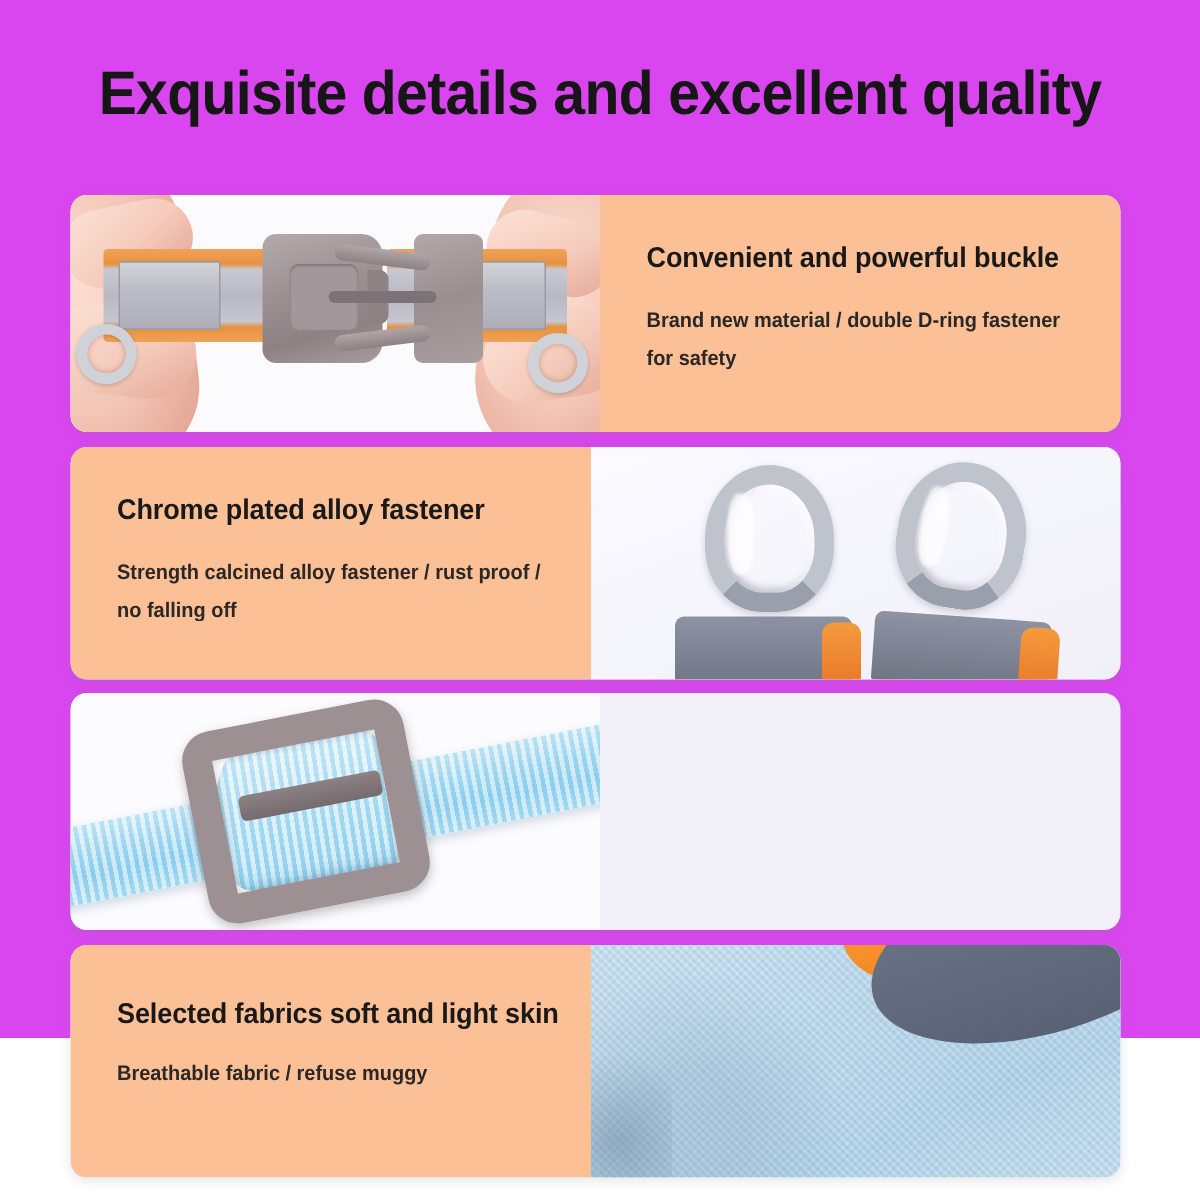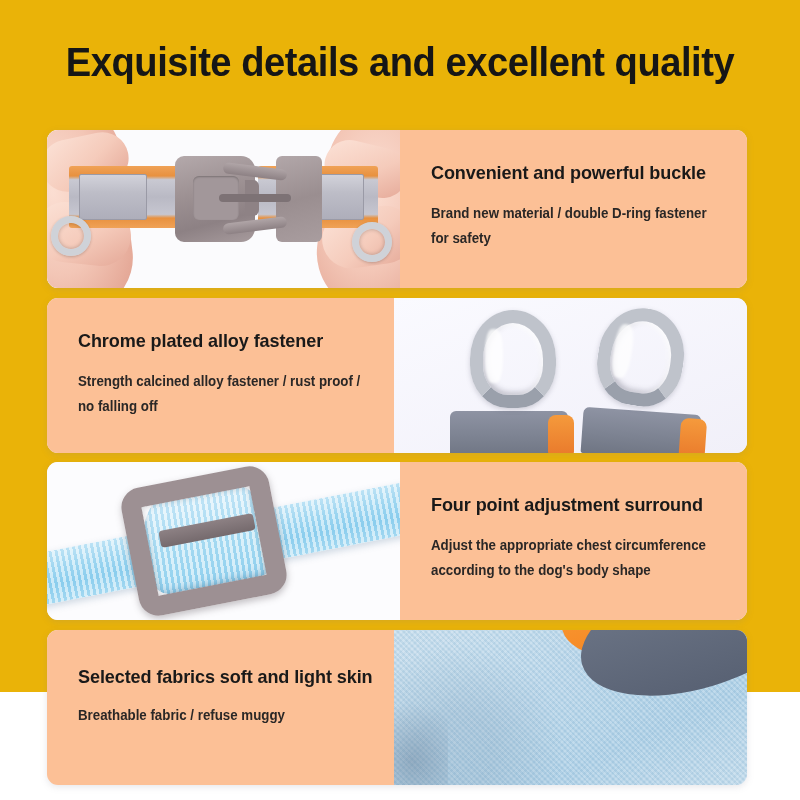"Exquisite details and excellent quality" #page { background: #eab308 -> #d946ef }
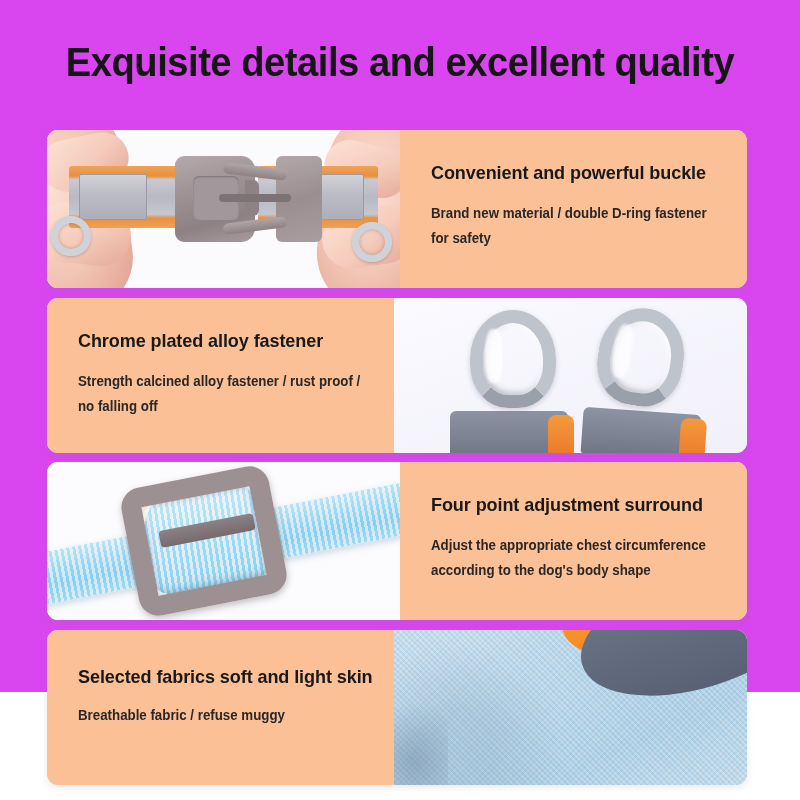"Four point adjustment surround" div.text-cell { html: <div> <div> <div>Four point adjustment surround</div> <div>Adjust the appropriate chest circumference according to the dog's body shape</div> </div> </div> -> none }
